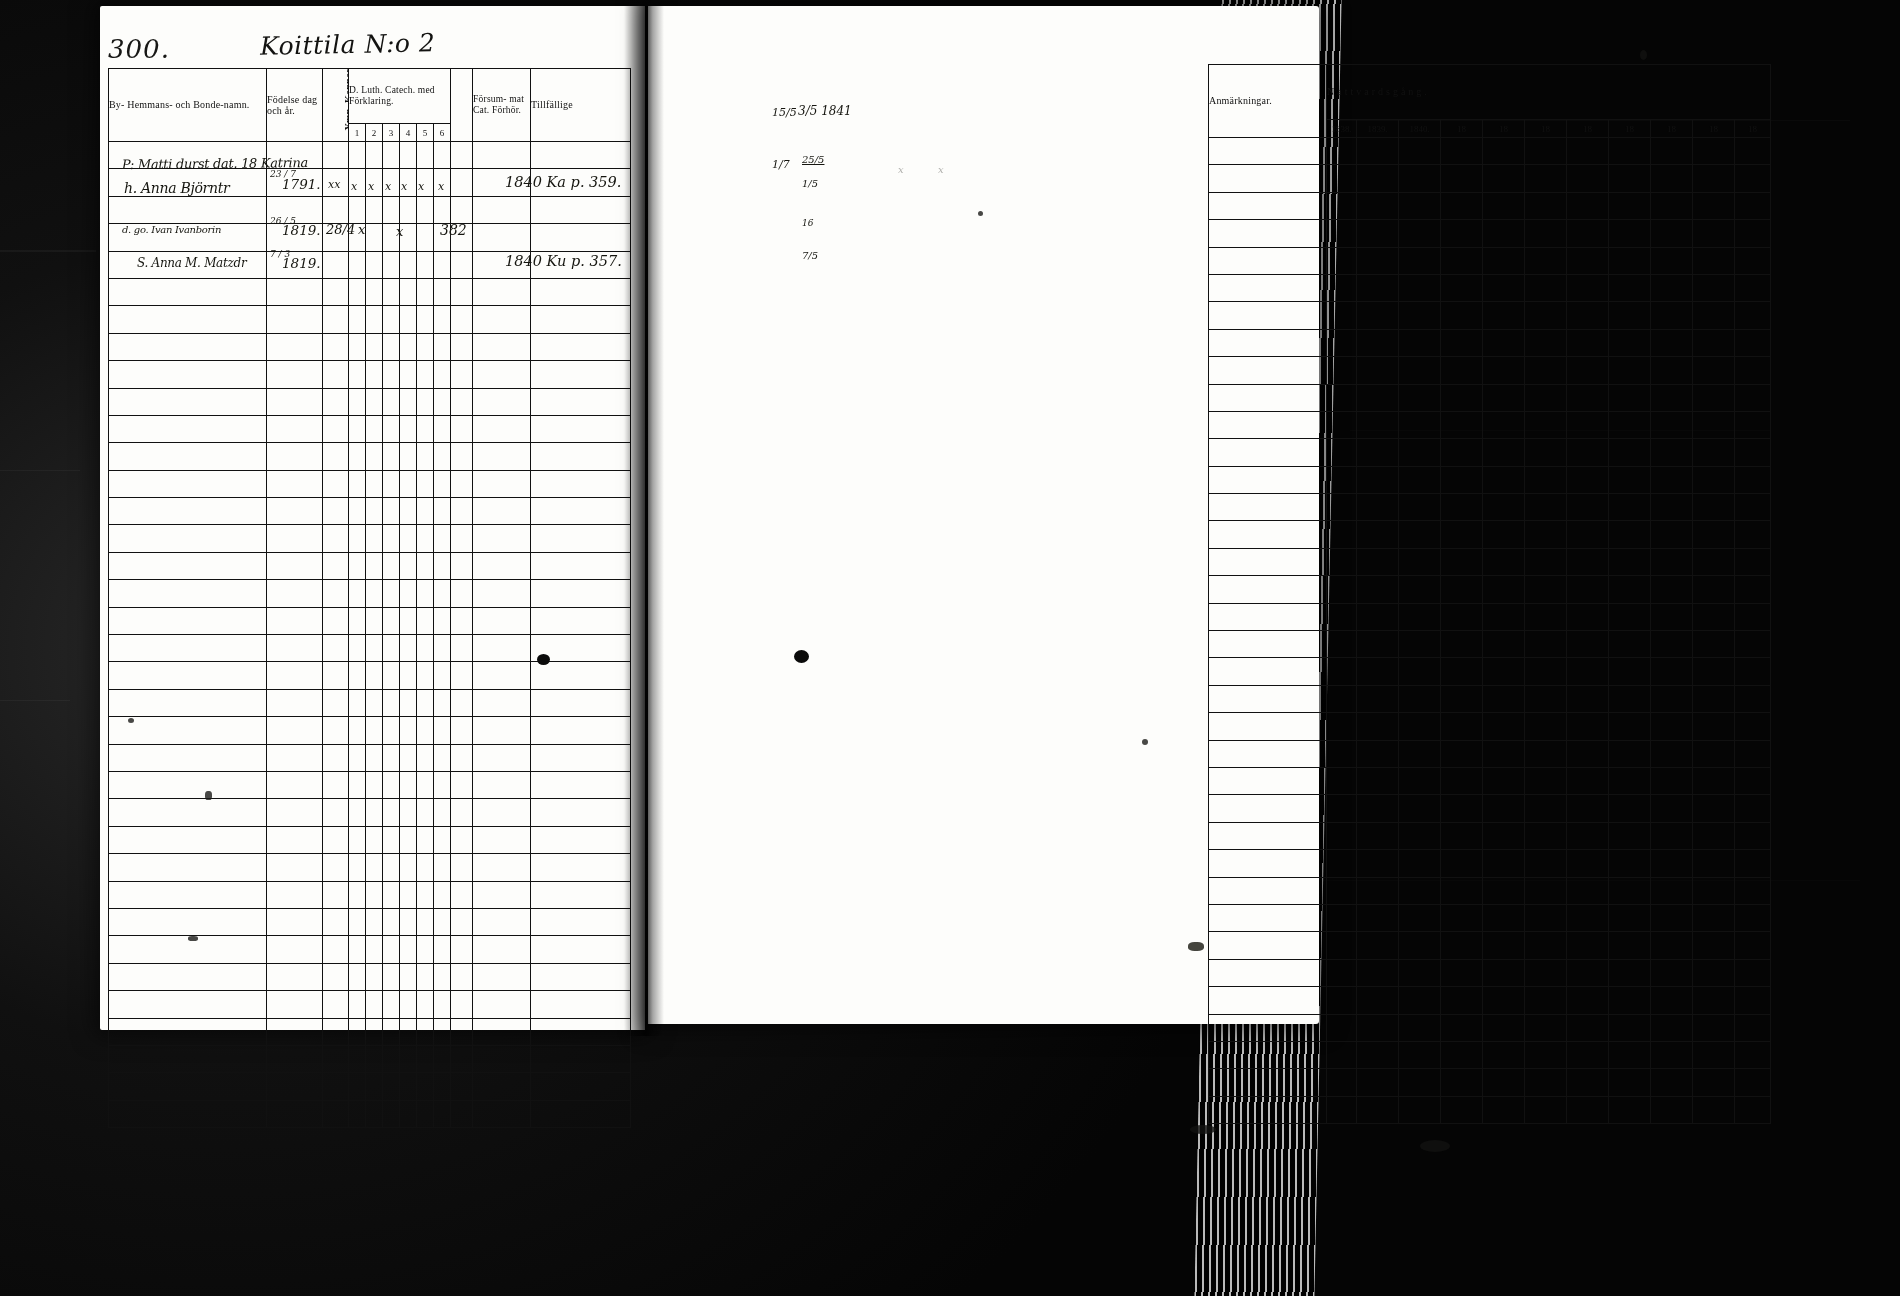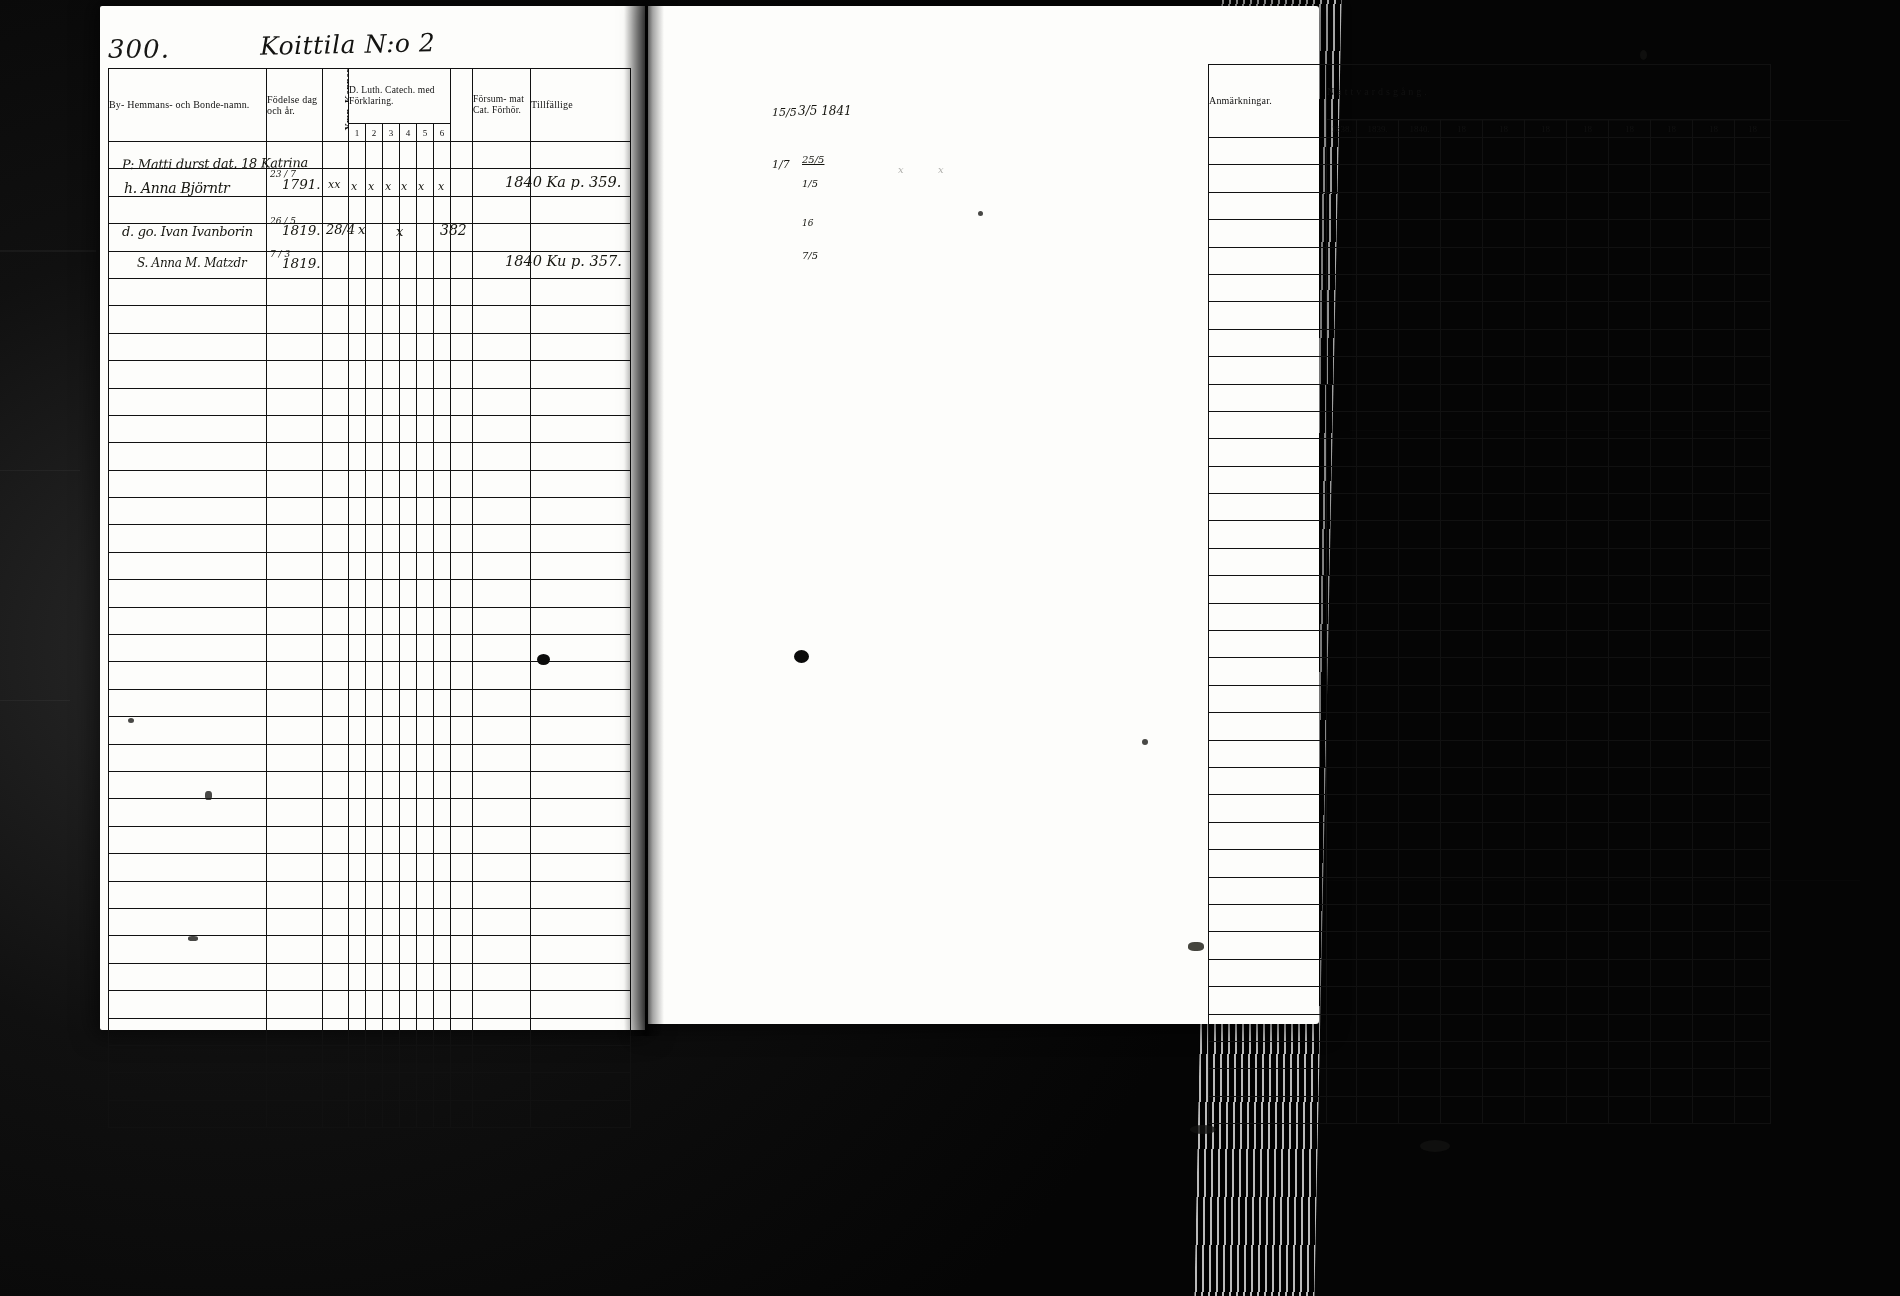"d. go. Ivan Ivanborin" div.entry { font-size: 13px -> 10px }
